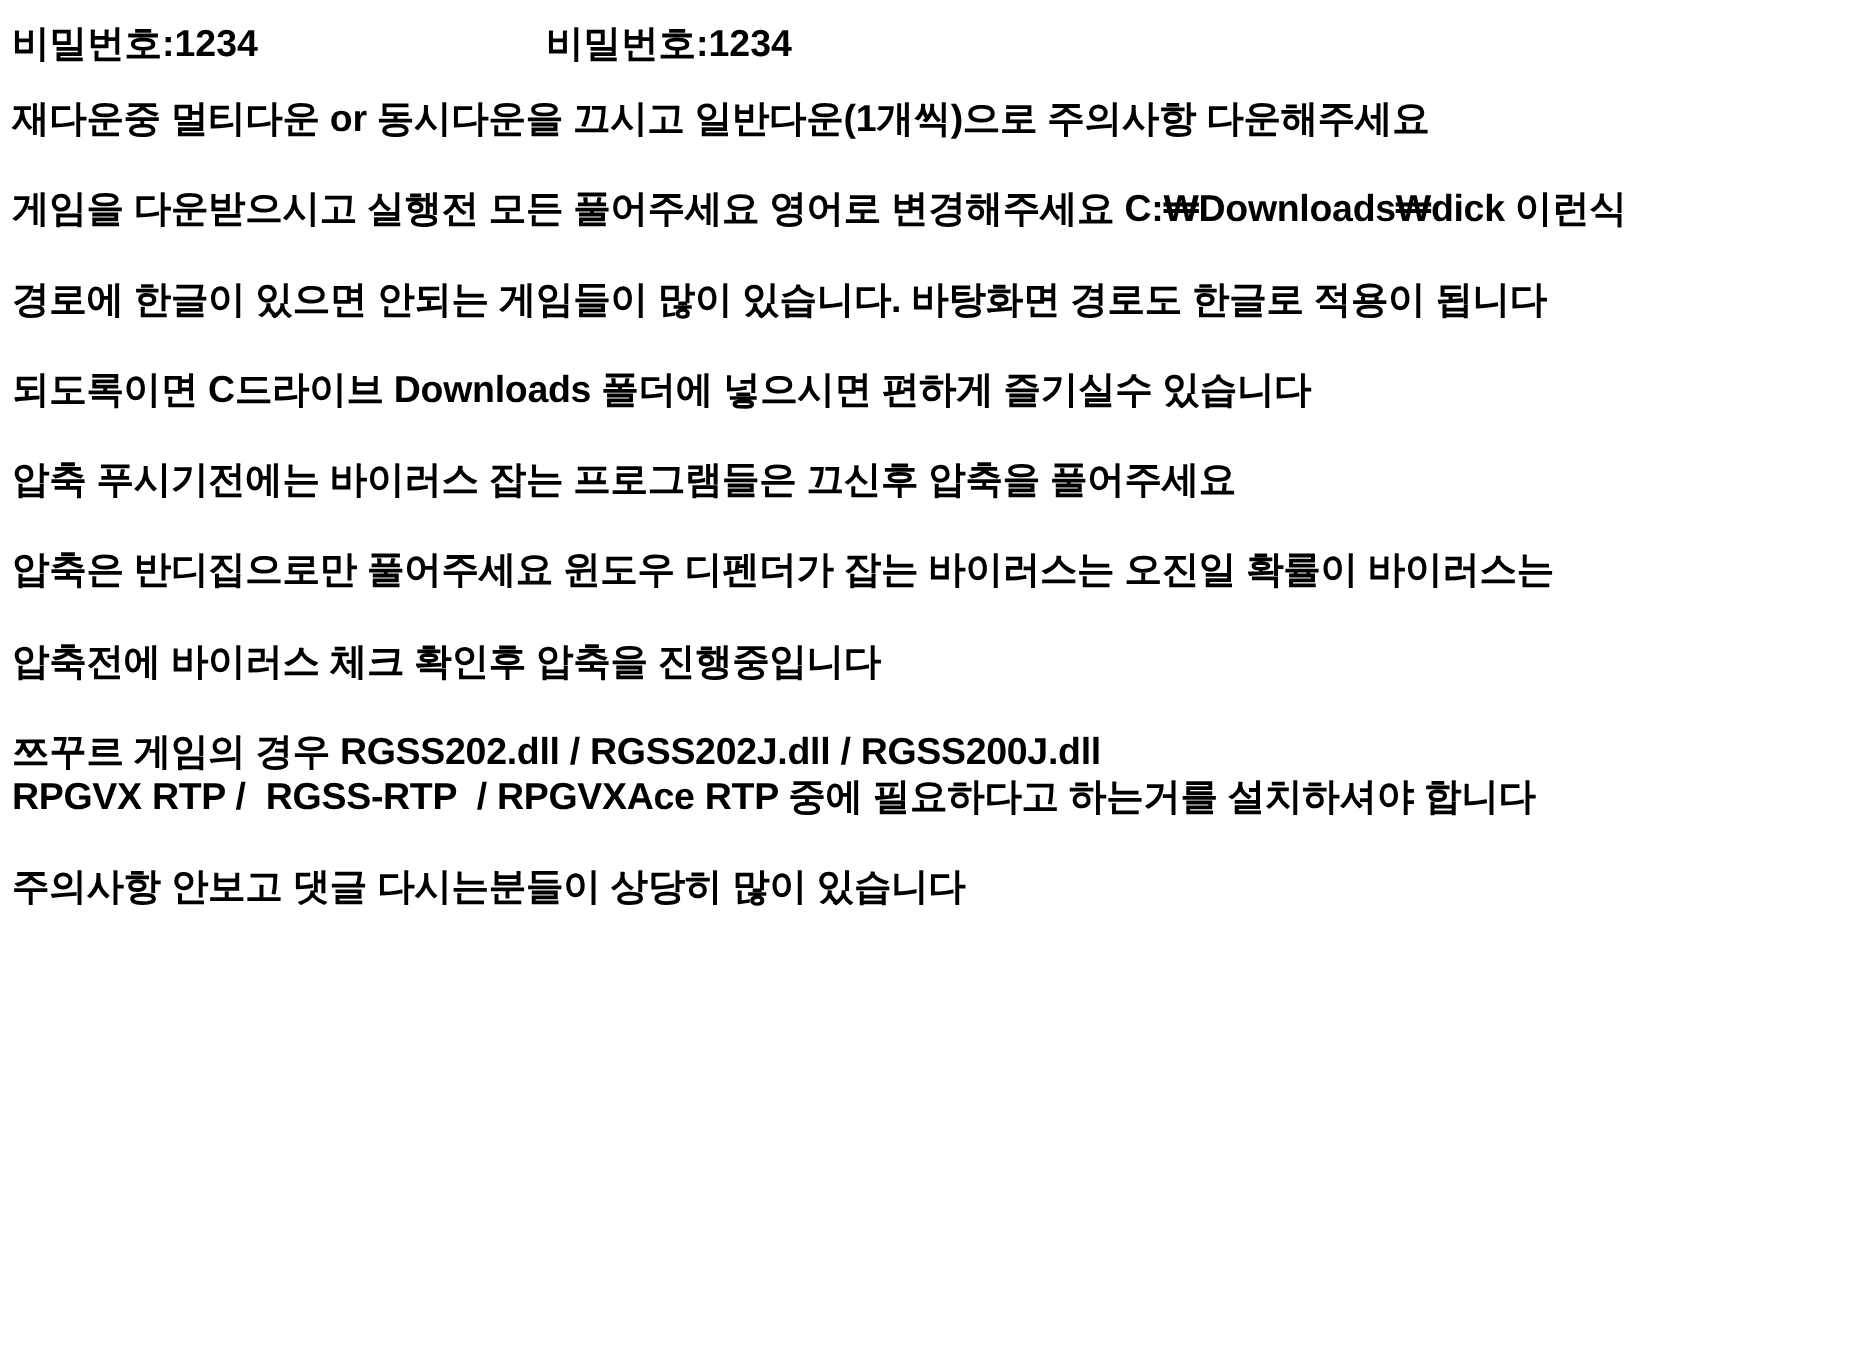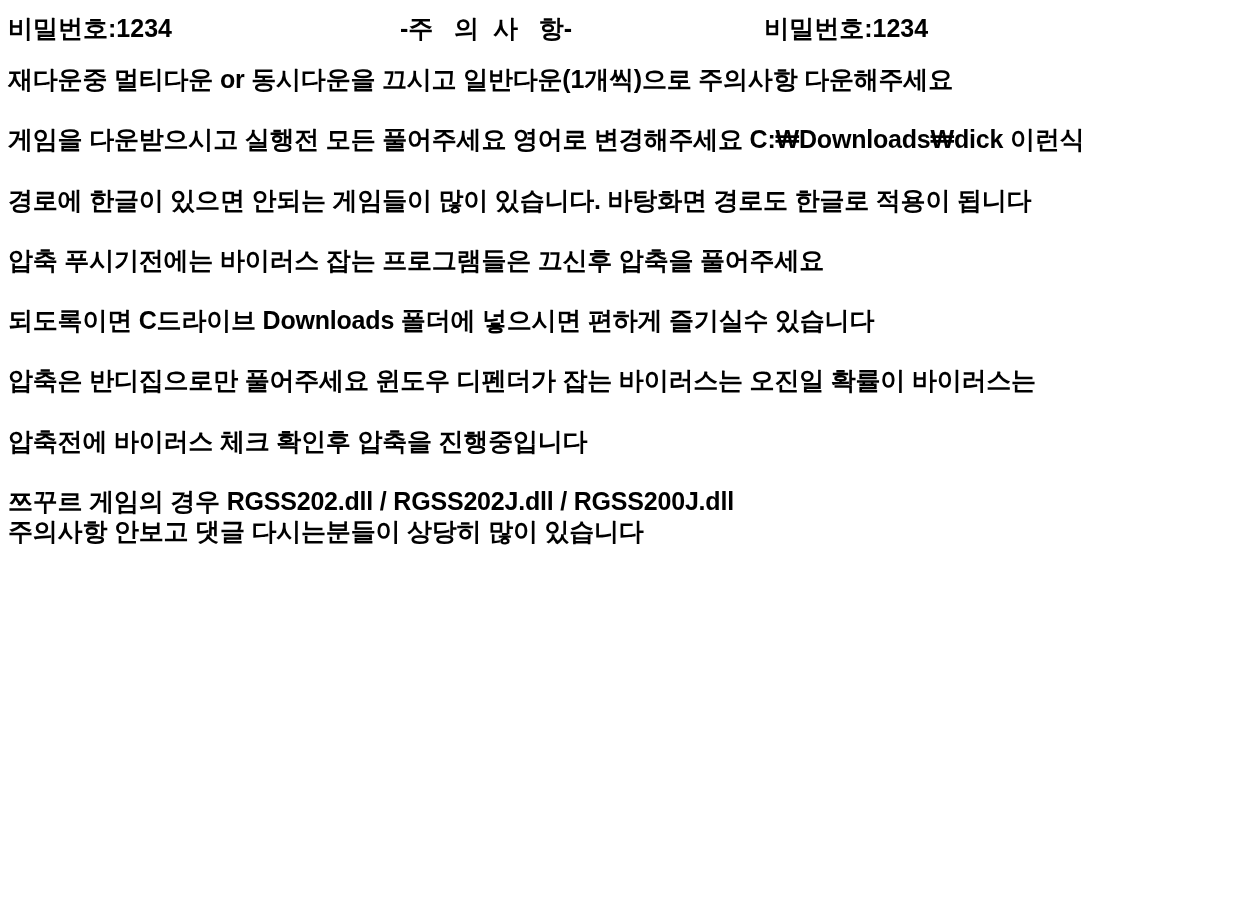"-주 의 사 항-" span.header-center { html: <span>-주 의 사 항-</span> -> none }
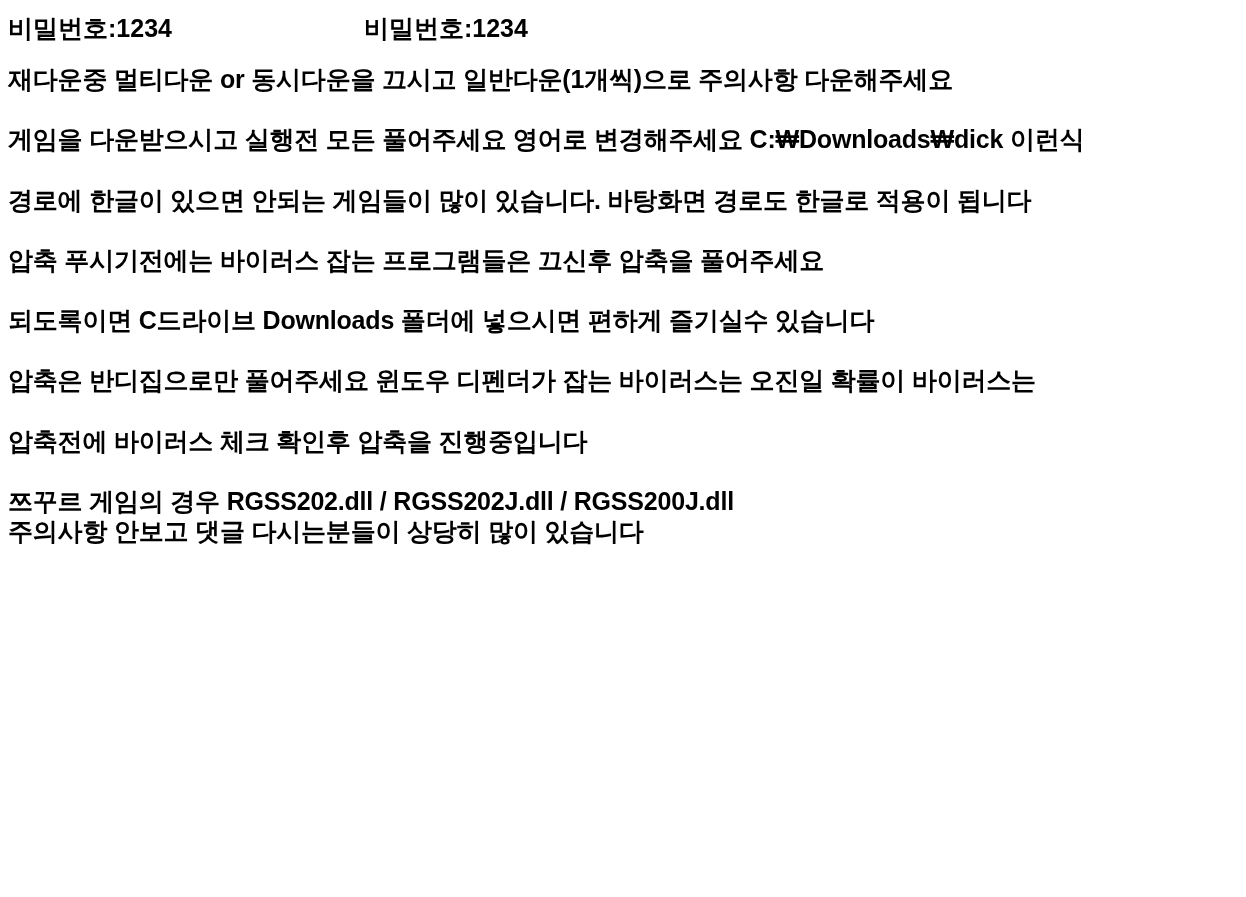"압축 푸시기전에는 바이러스 잡는 프로그램들은" div.line { order: before "되도록이면 C드라이브 Downloads 폴더에 넣으시면" -> after "되도록이면 C드라이브 Downloads 폴더에 넣으시면" }
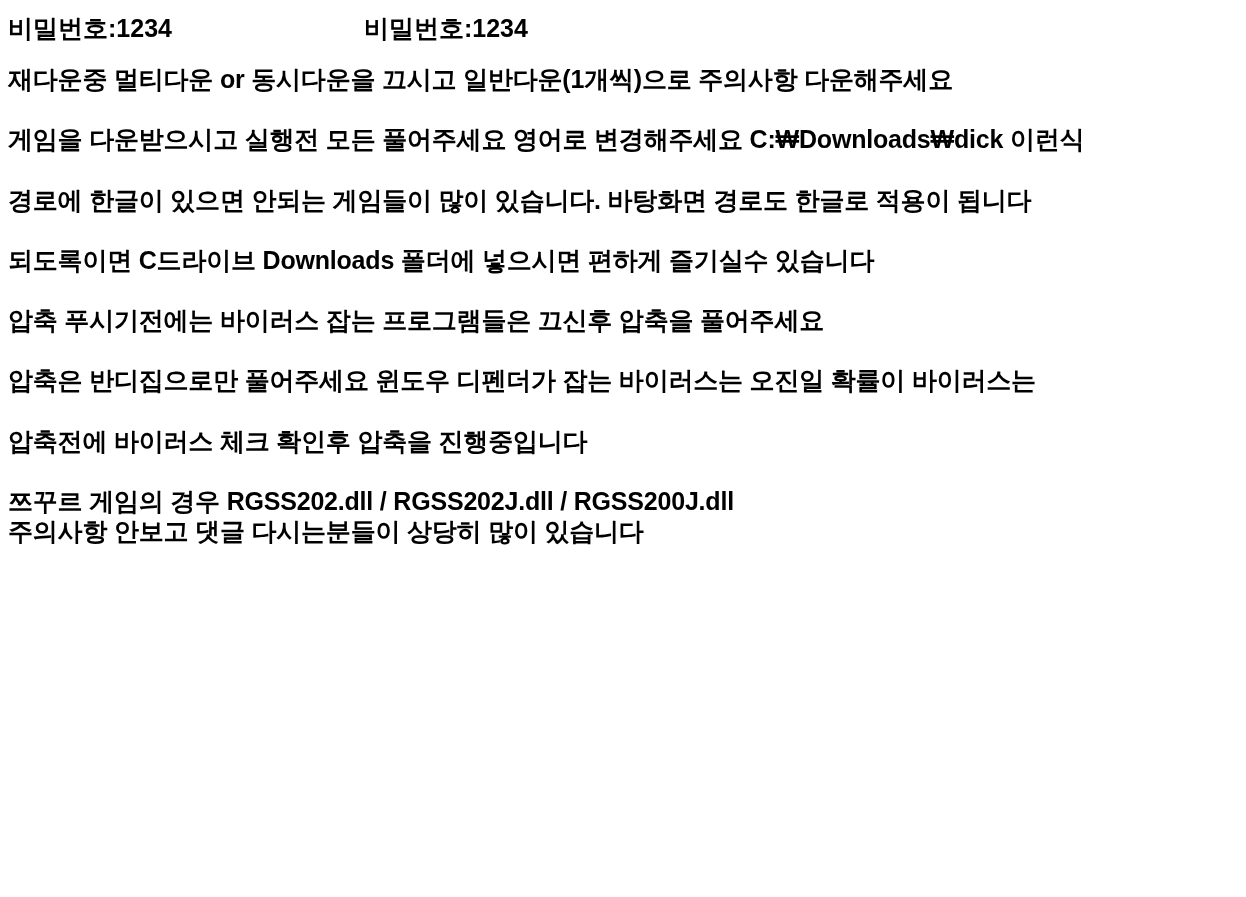"RPGVX RTP / RGSS-RTP /" div.line { html: none -> <div>RPGVX RTP / RGSS-RTP / RPGVXAce RTP 중에 필요하다고 하는거를 설치하셔야 합니다</div> }
